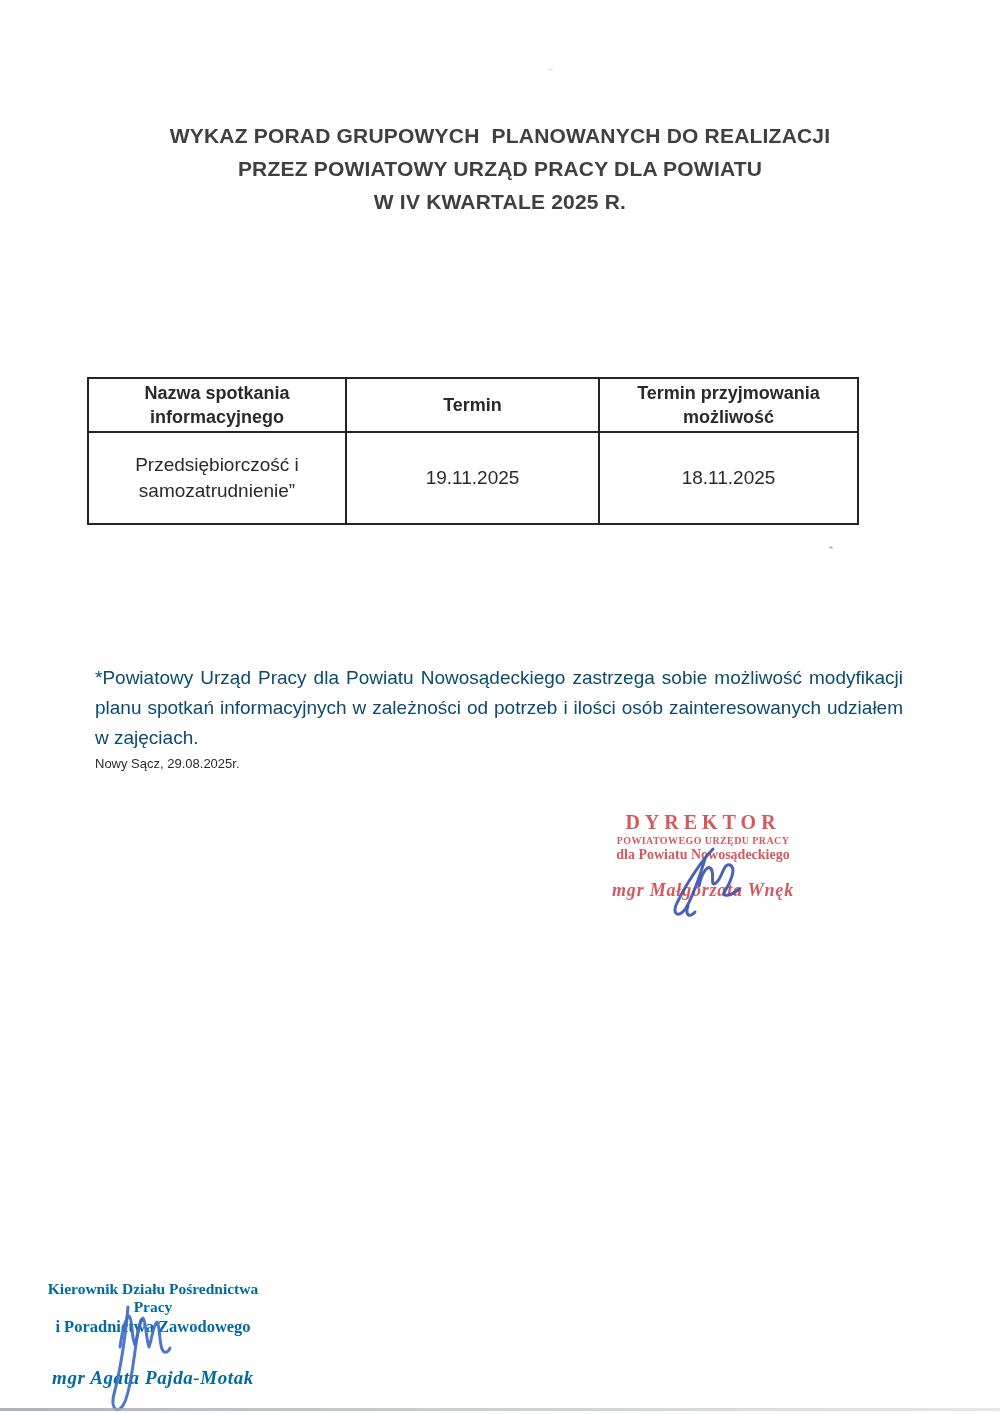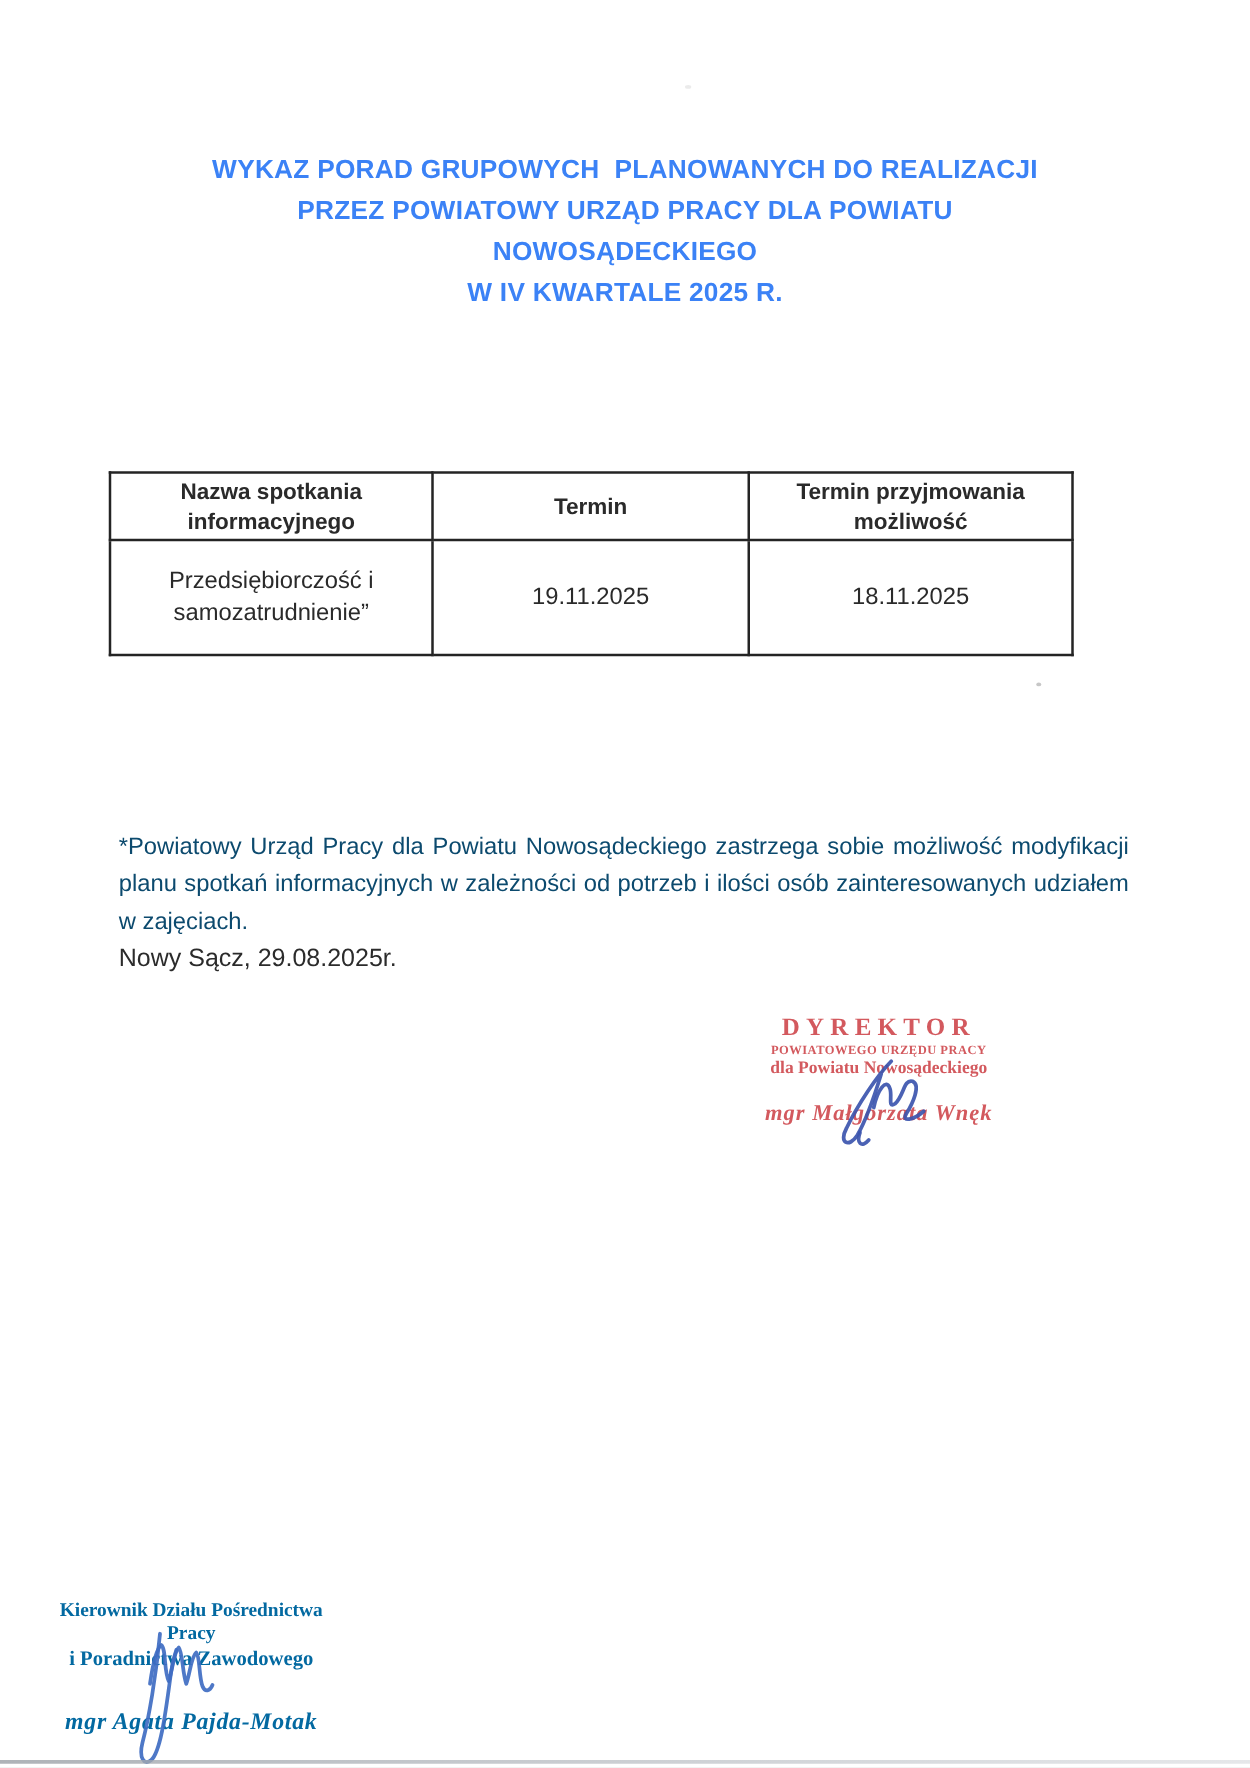"WYKAZ PORAD GRUPOWYCH PLANOWANYCH DO" .title-block { color: #3b82f6 -> #404040 }
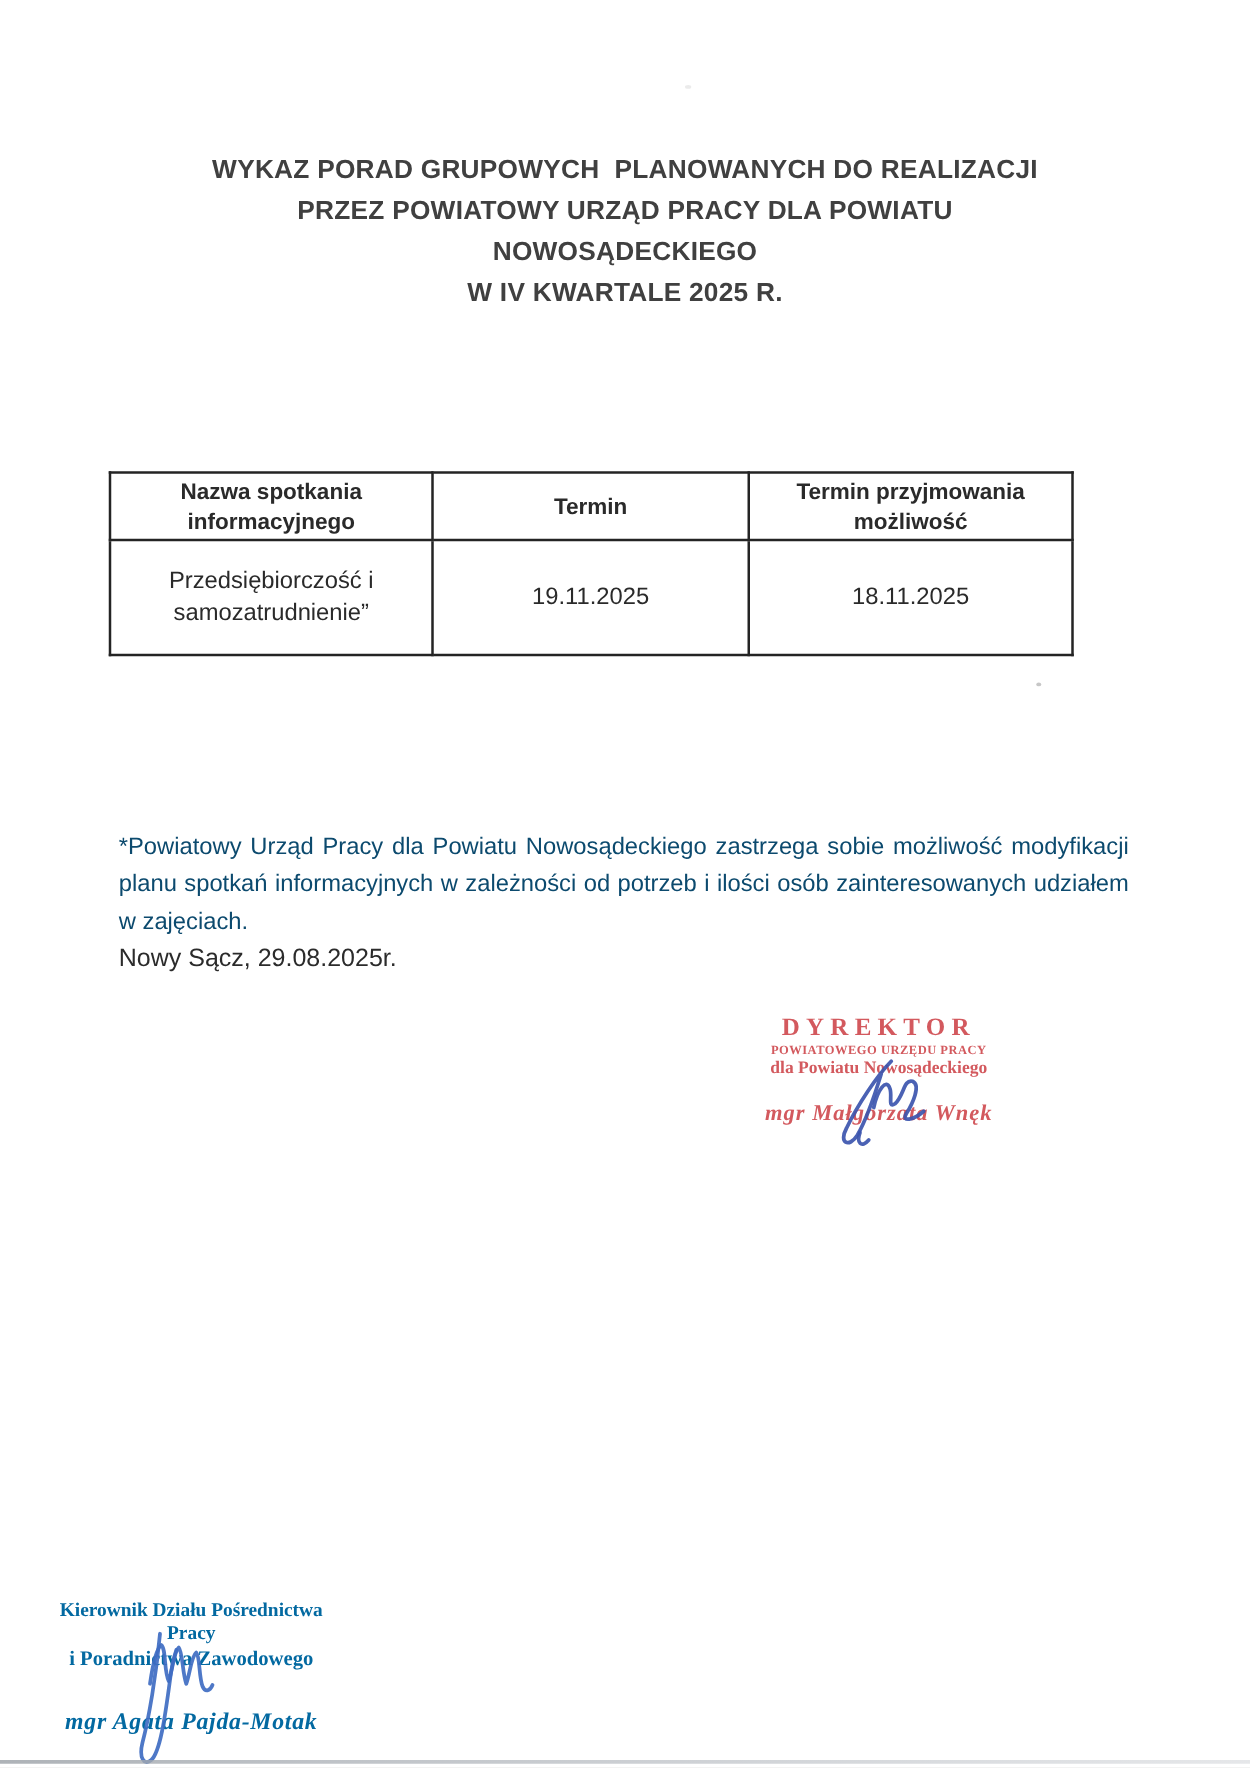"NOWOSĄDECKIEGO" div.title-line { html: <div>NOWOSĄDECKIEGO</div> -> none }
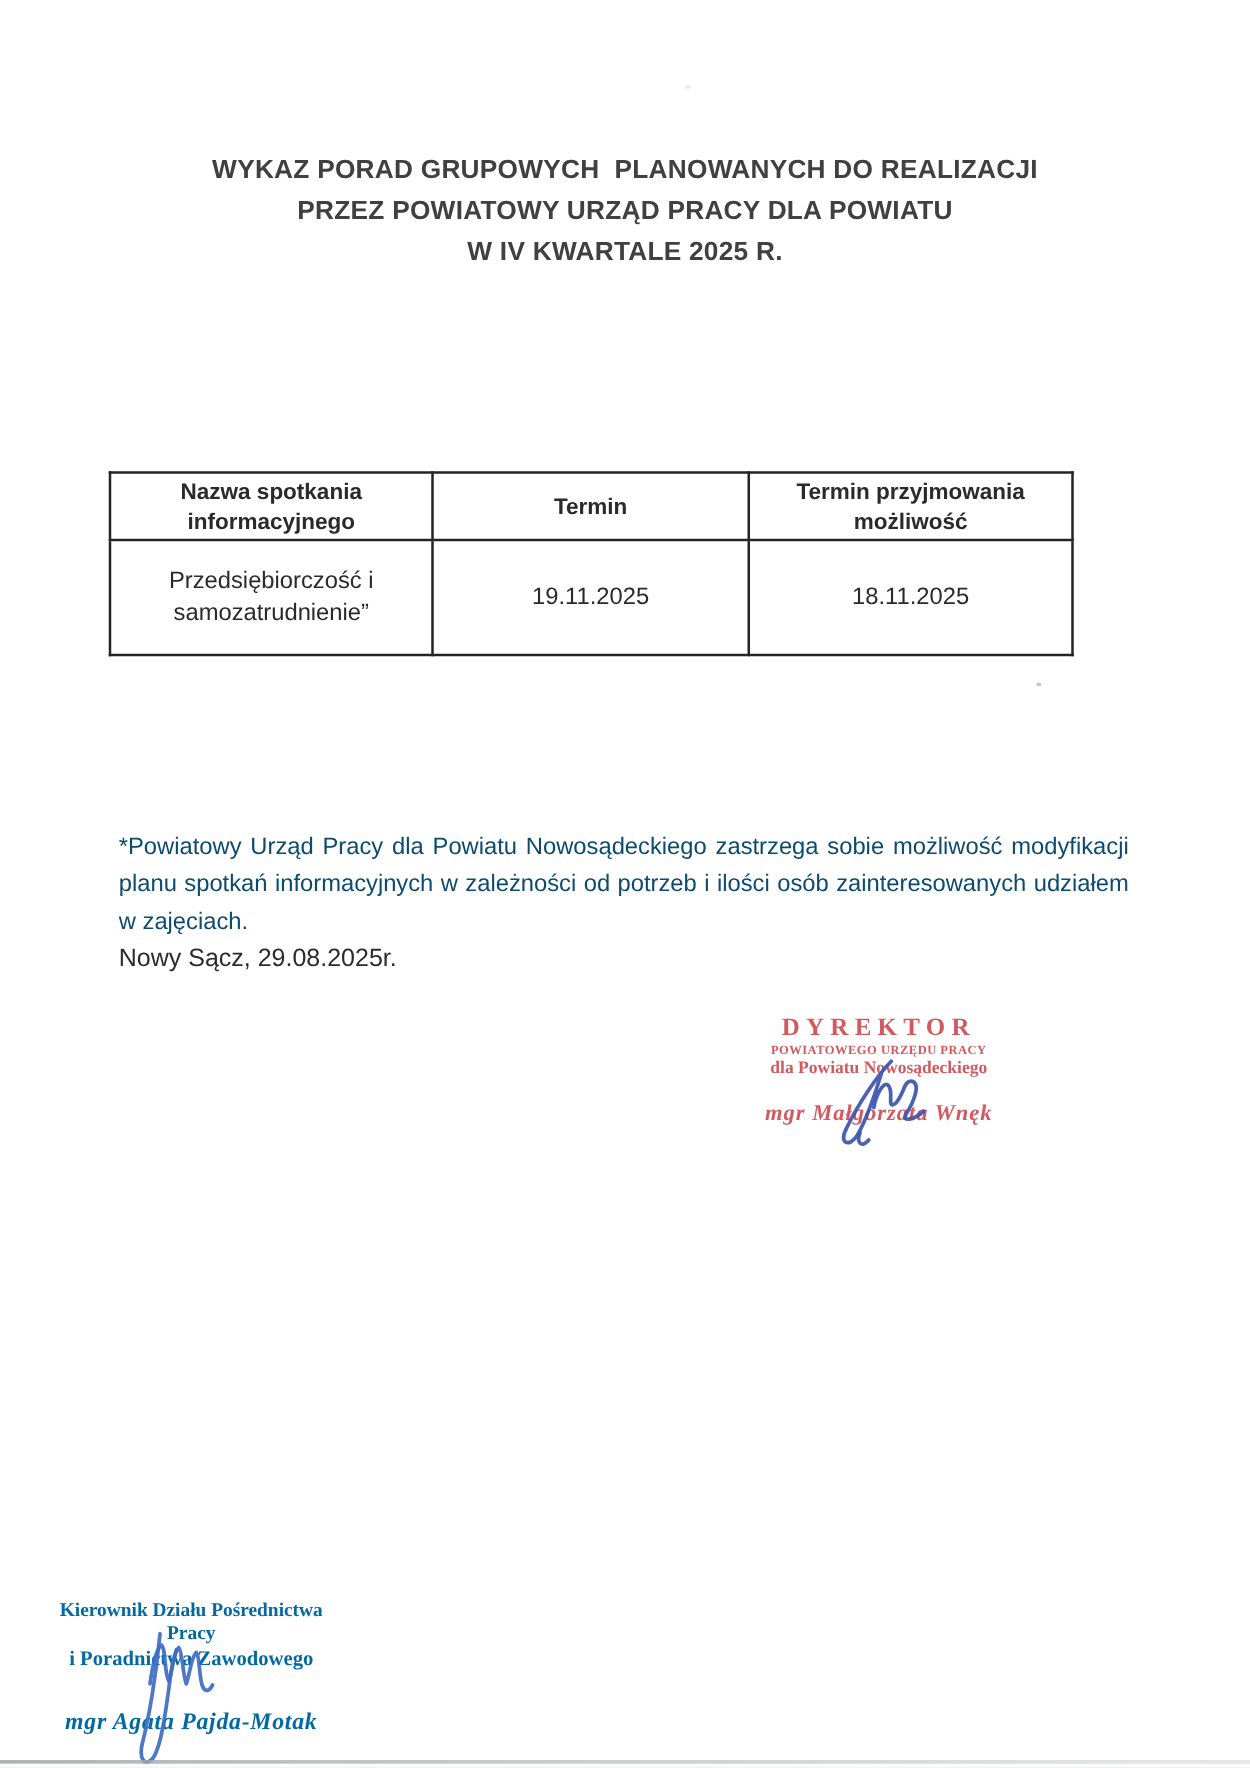"Nowy Sącz, 29.08.2025r." .dateline { font-size: 20px -> 13px }
